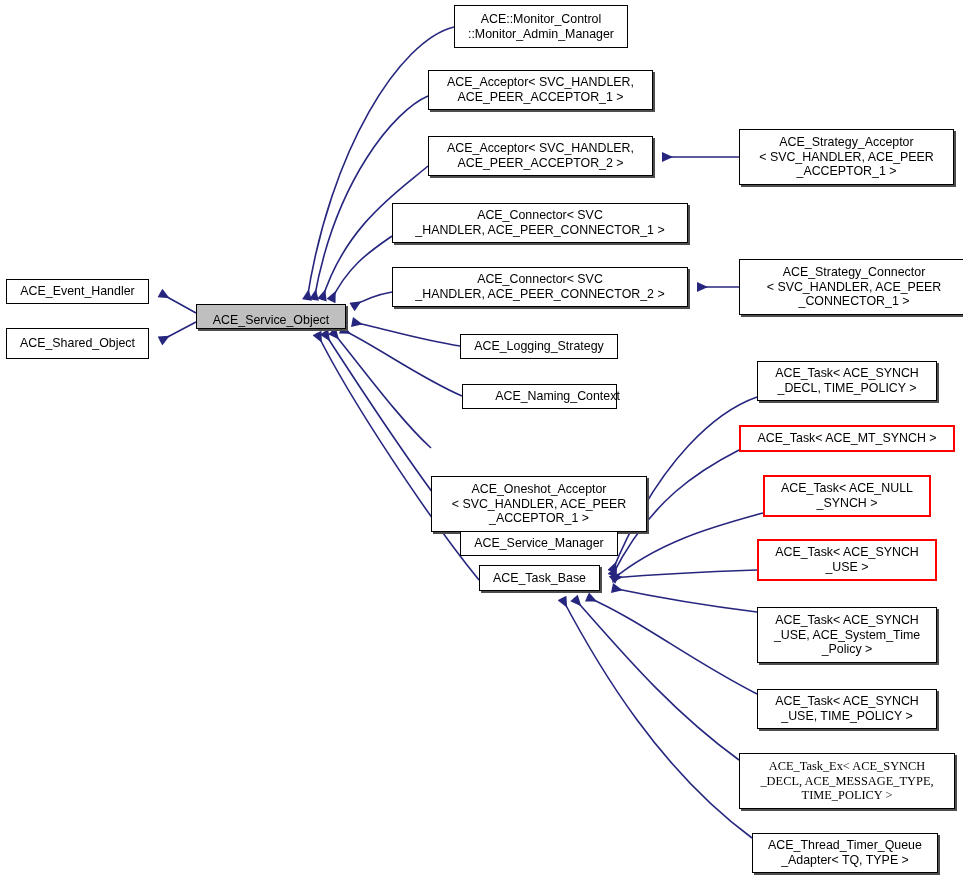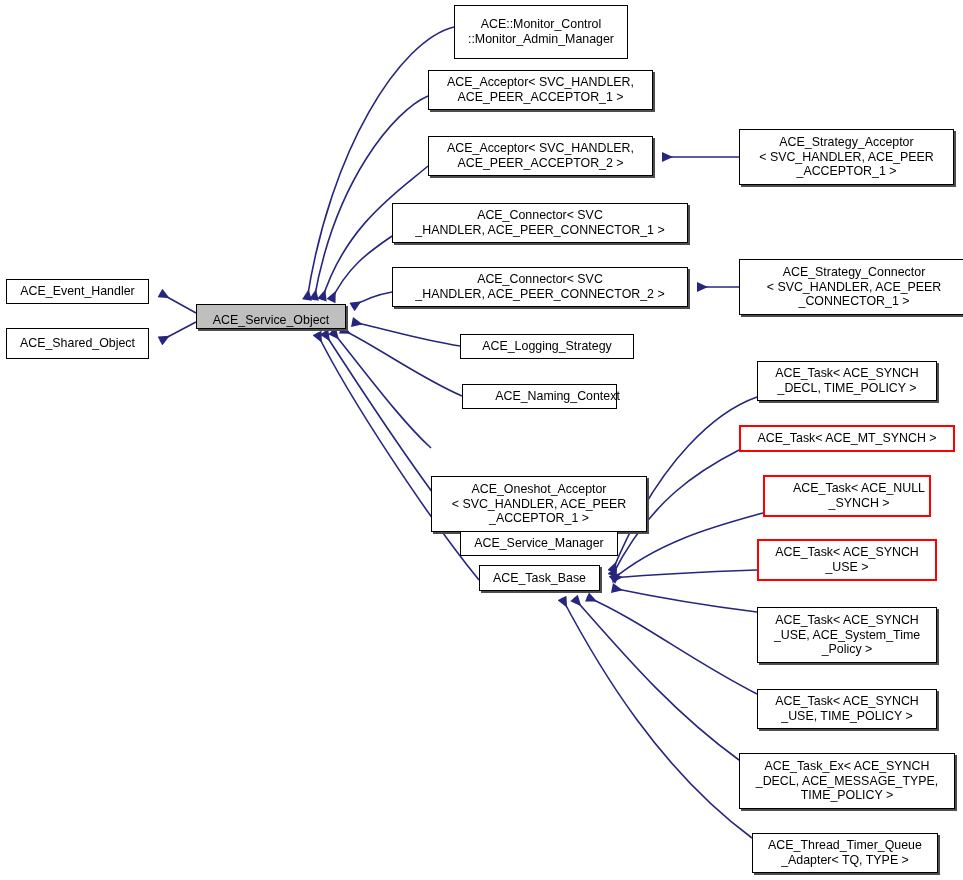"ACE::Monitor_Control" div.node { height: 54px -> 43px }
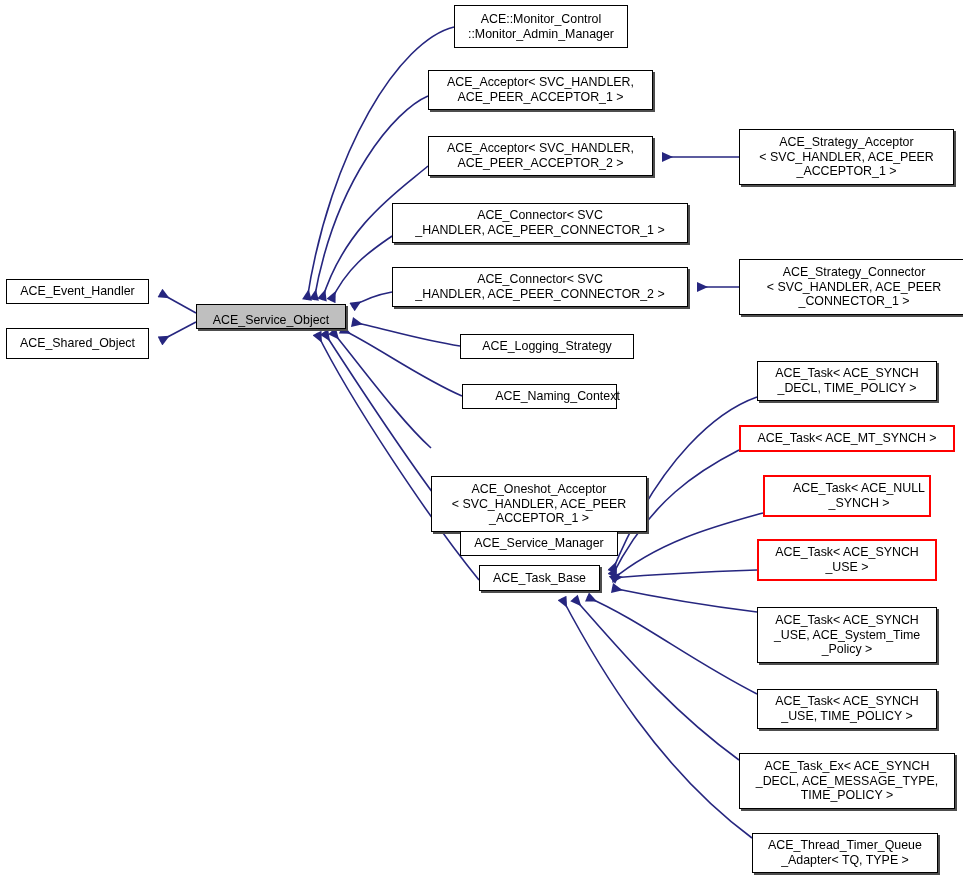"ACE_Logging_Strategy" div.node { width: 174px -> 158px }
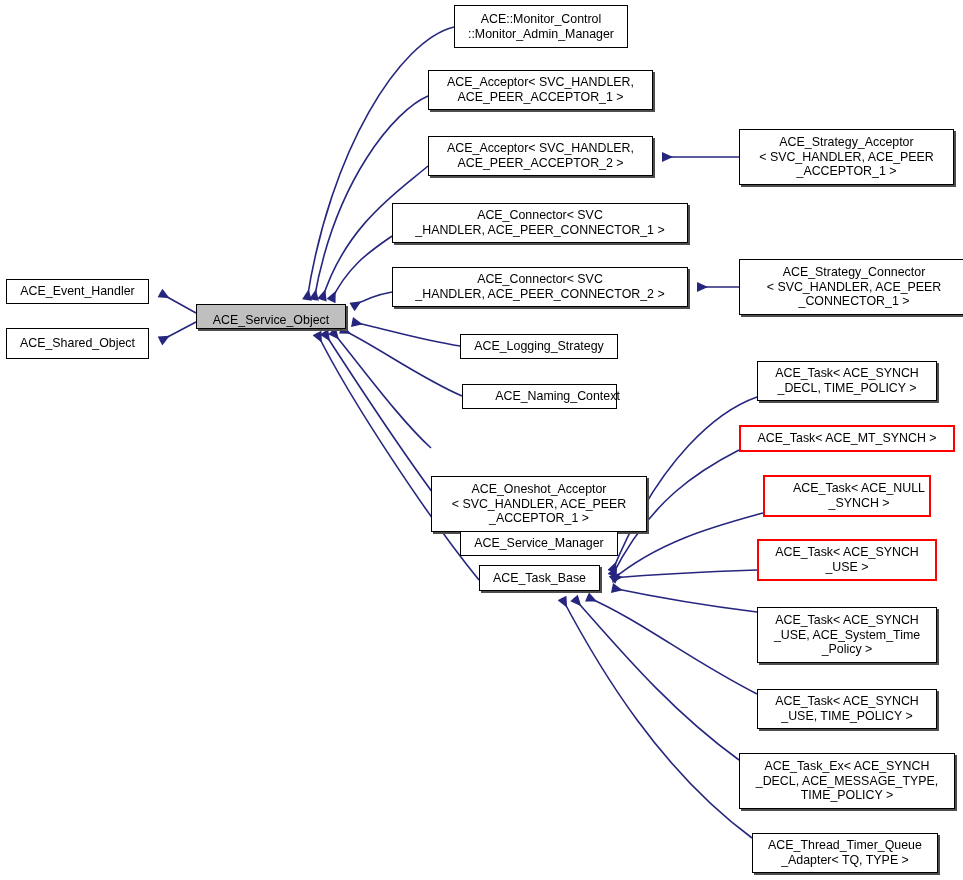"ACE_Task< ACE_NULL" div.node { justify-content: flex-end -> none }
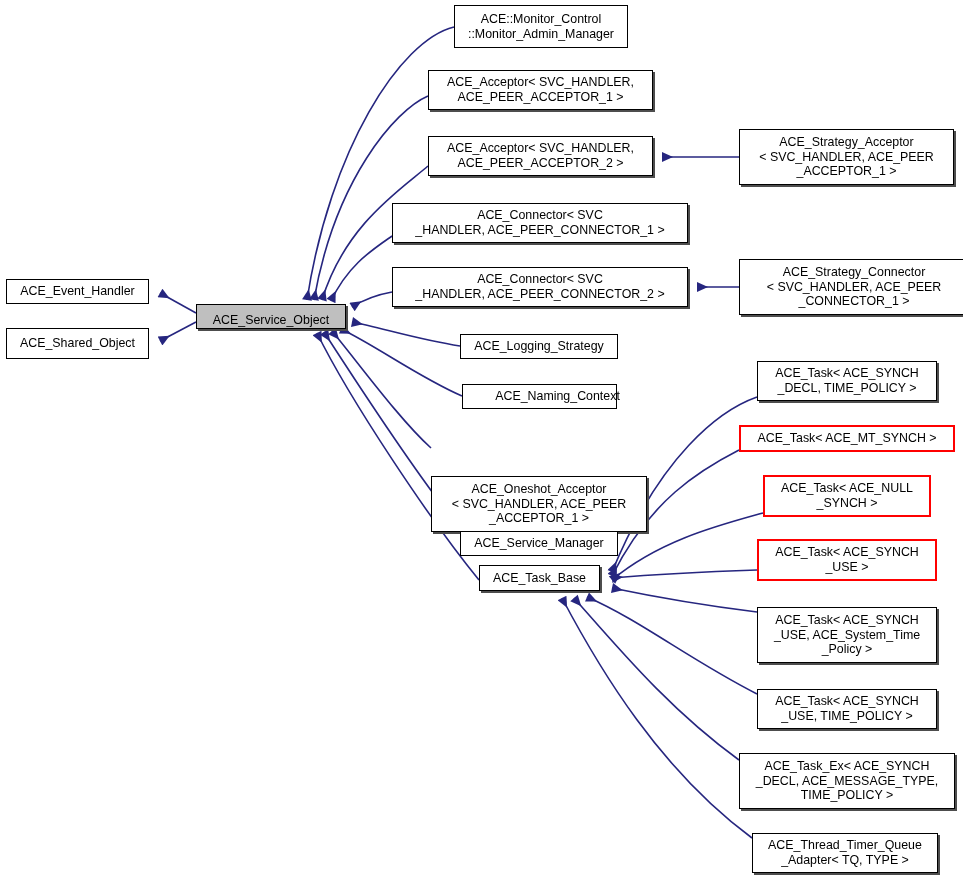"ACE_Task_Ex< ACE_SYNCH" div.node { font-family: none -> Liberation Serif, serif }
